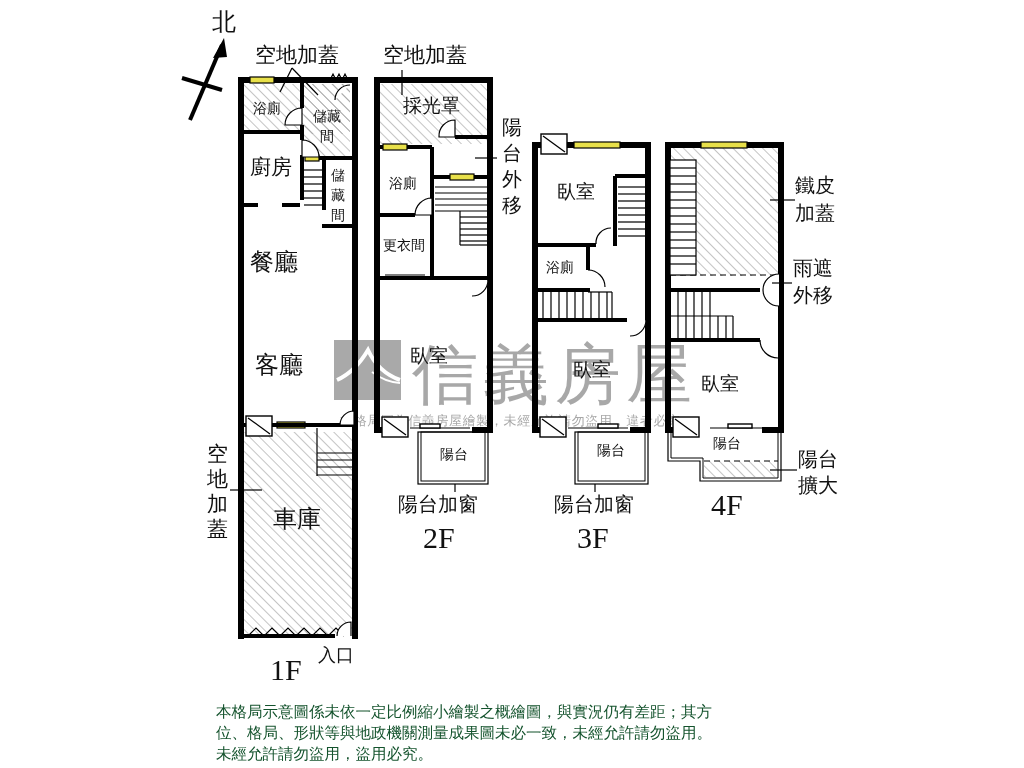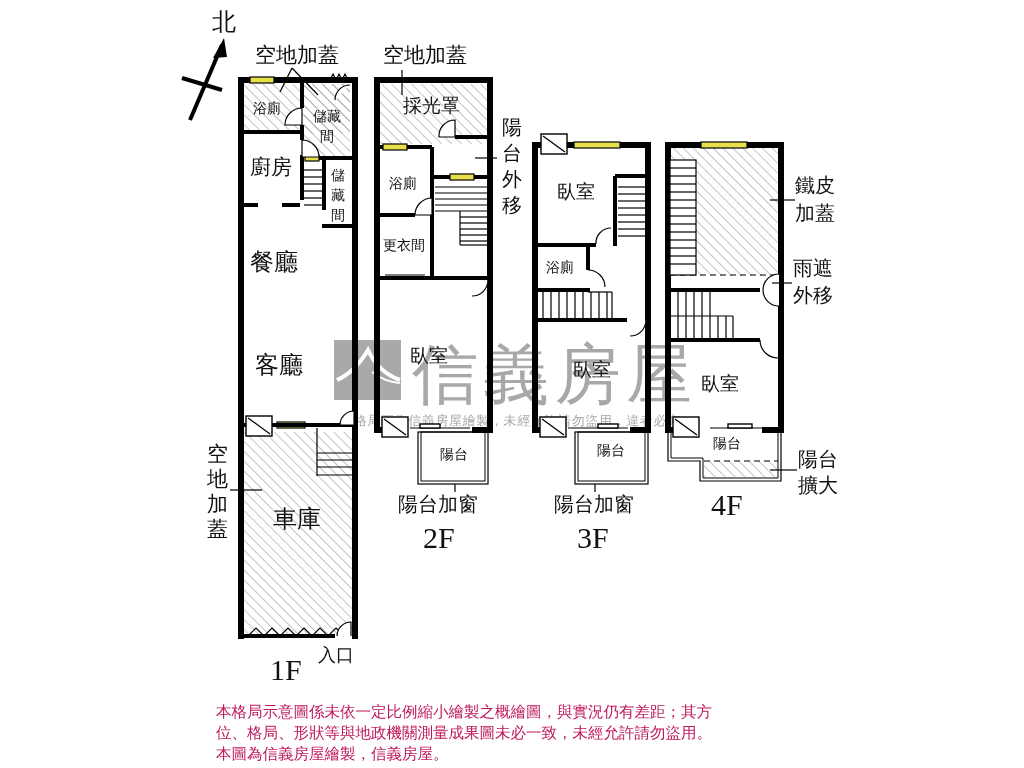"本格局示意圖係未依一定比例縮小繪製之概繪圖，與實況仍有差距；其方" #disclaimer { color: #be185d -> #14532d }
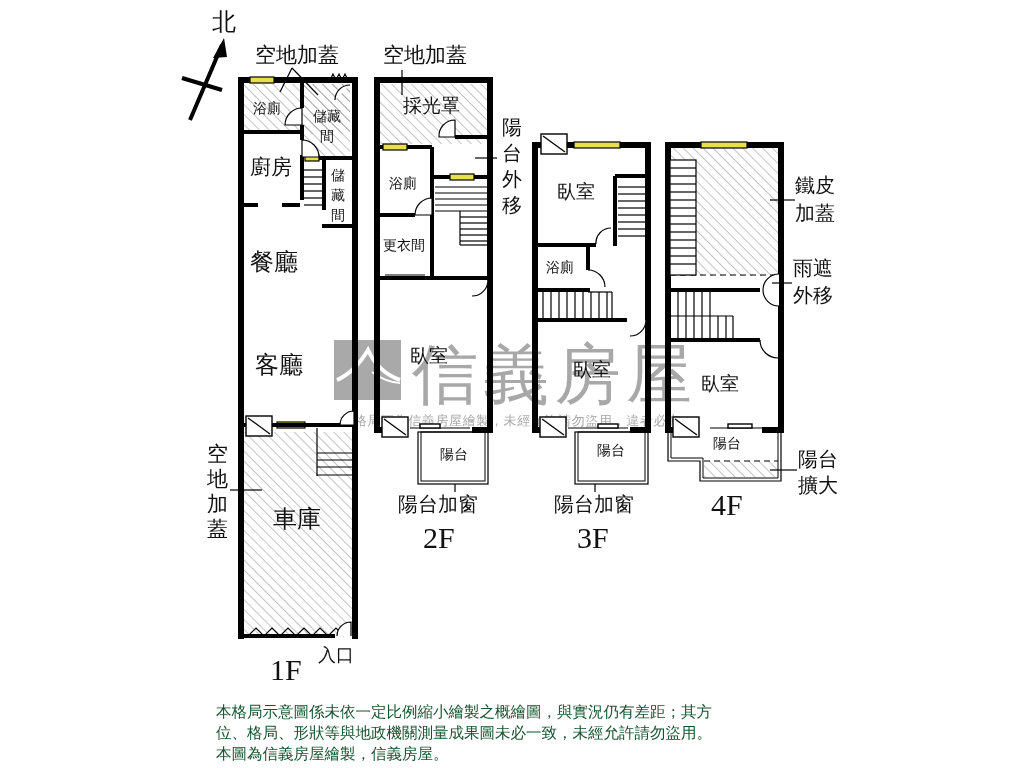"本圖為信義房屋繪製，信義房屋。" div { text: 本圖為信義房屋繪製，信義房屋 -> 未經允許請勿盜用，盜用必究 }
